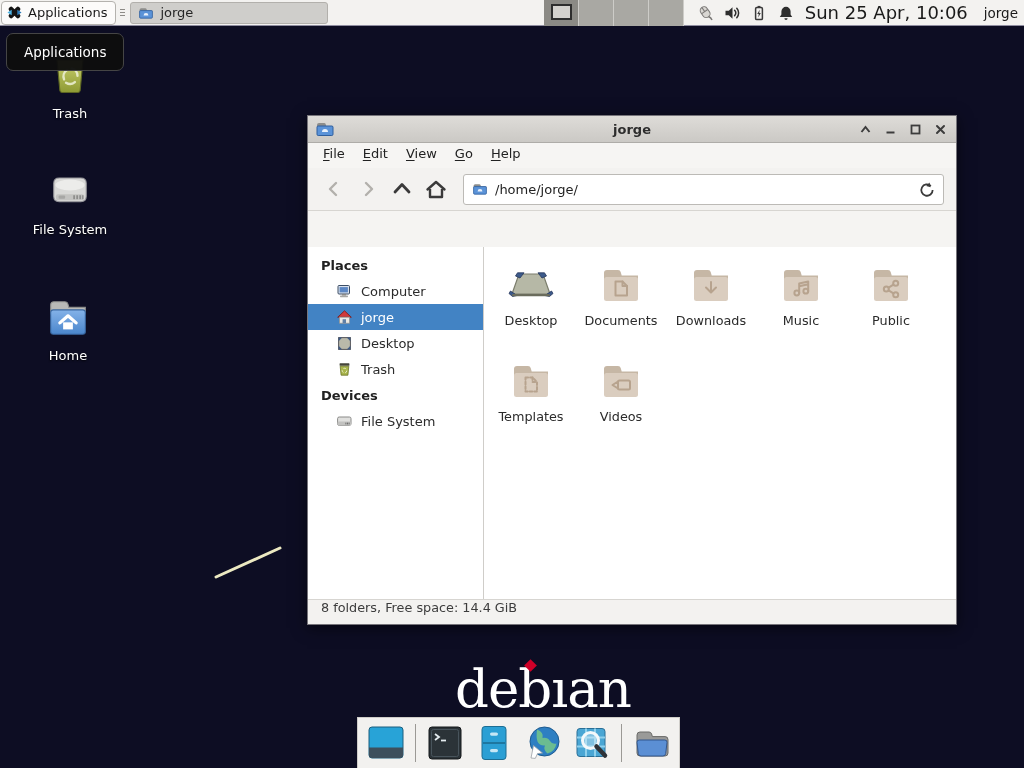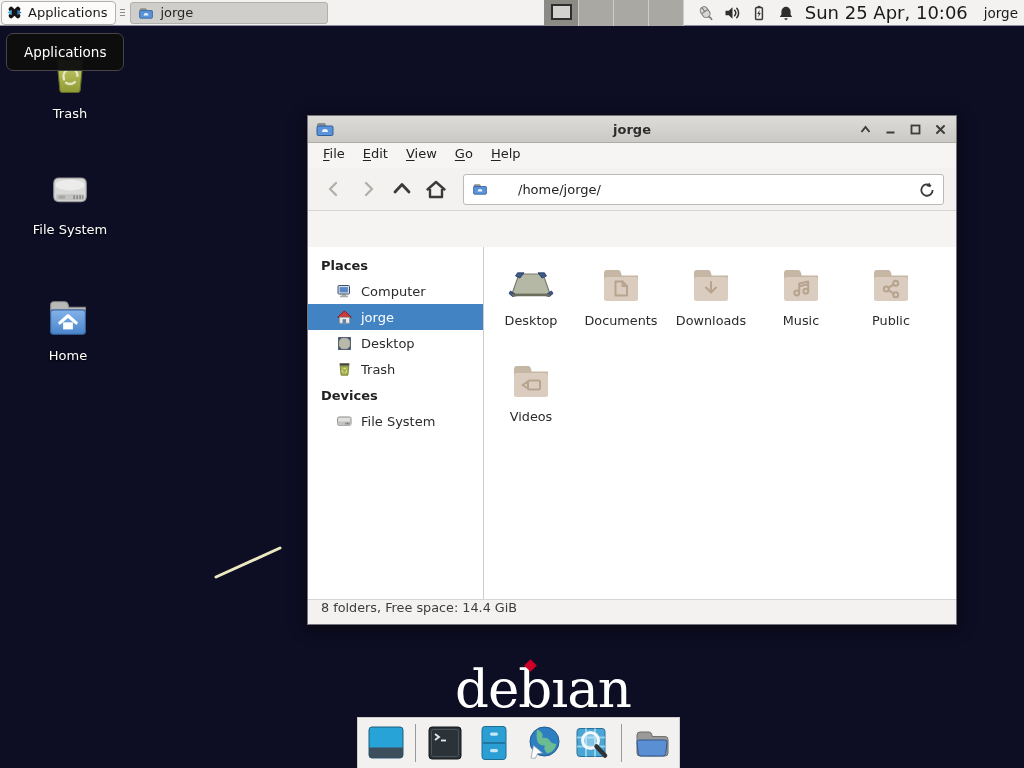"/home/jorge/" .pathbar .path-text { margin-left: 23px -> none }
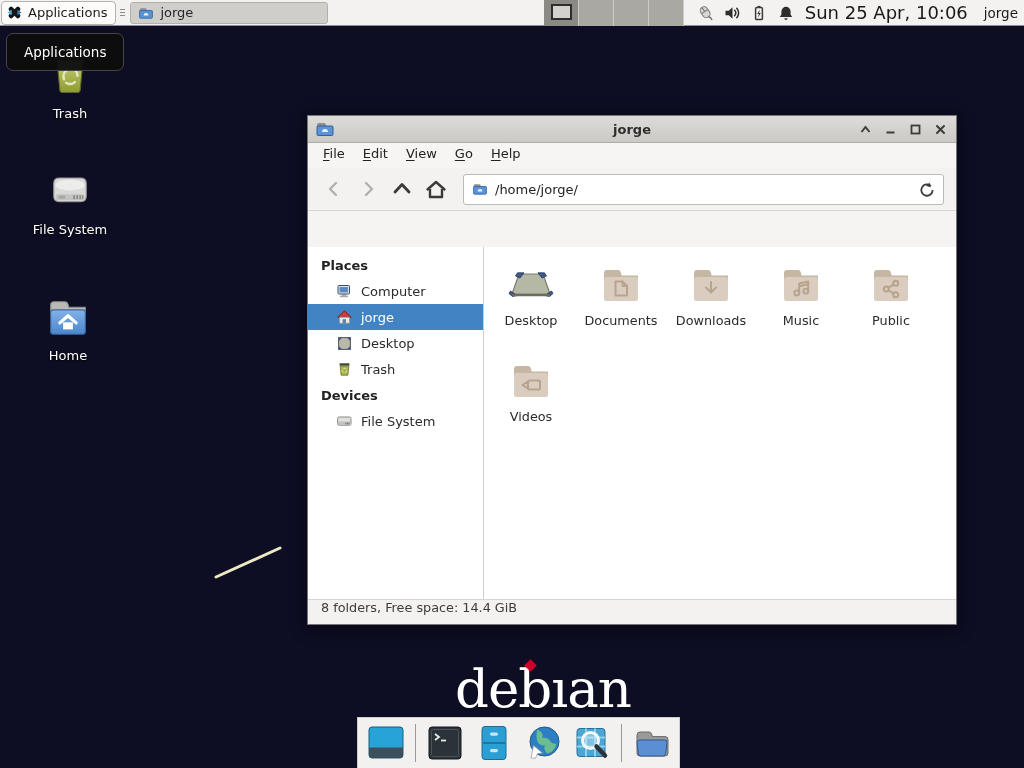"Templates" div.file-item { html: none -> <div> <svg> <path></path> <rect></rect> <g> <g> <path></path> <path></path> </g> </g> </svg> <div>Templates</div> </div> }
